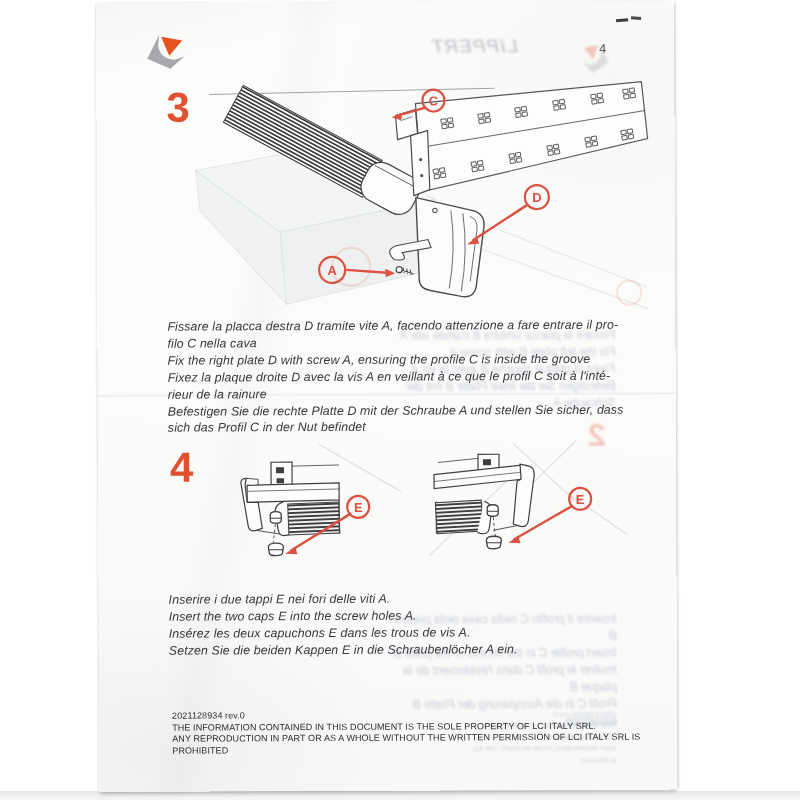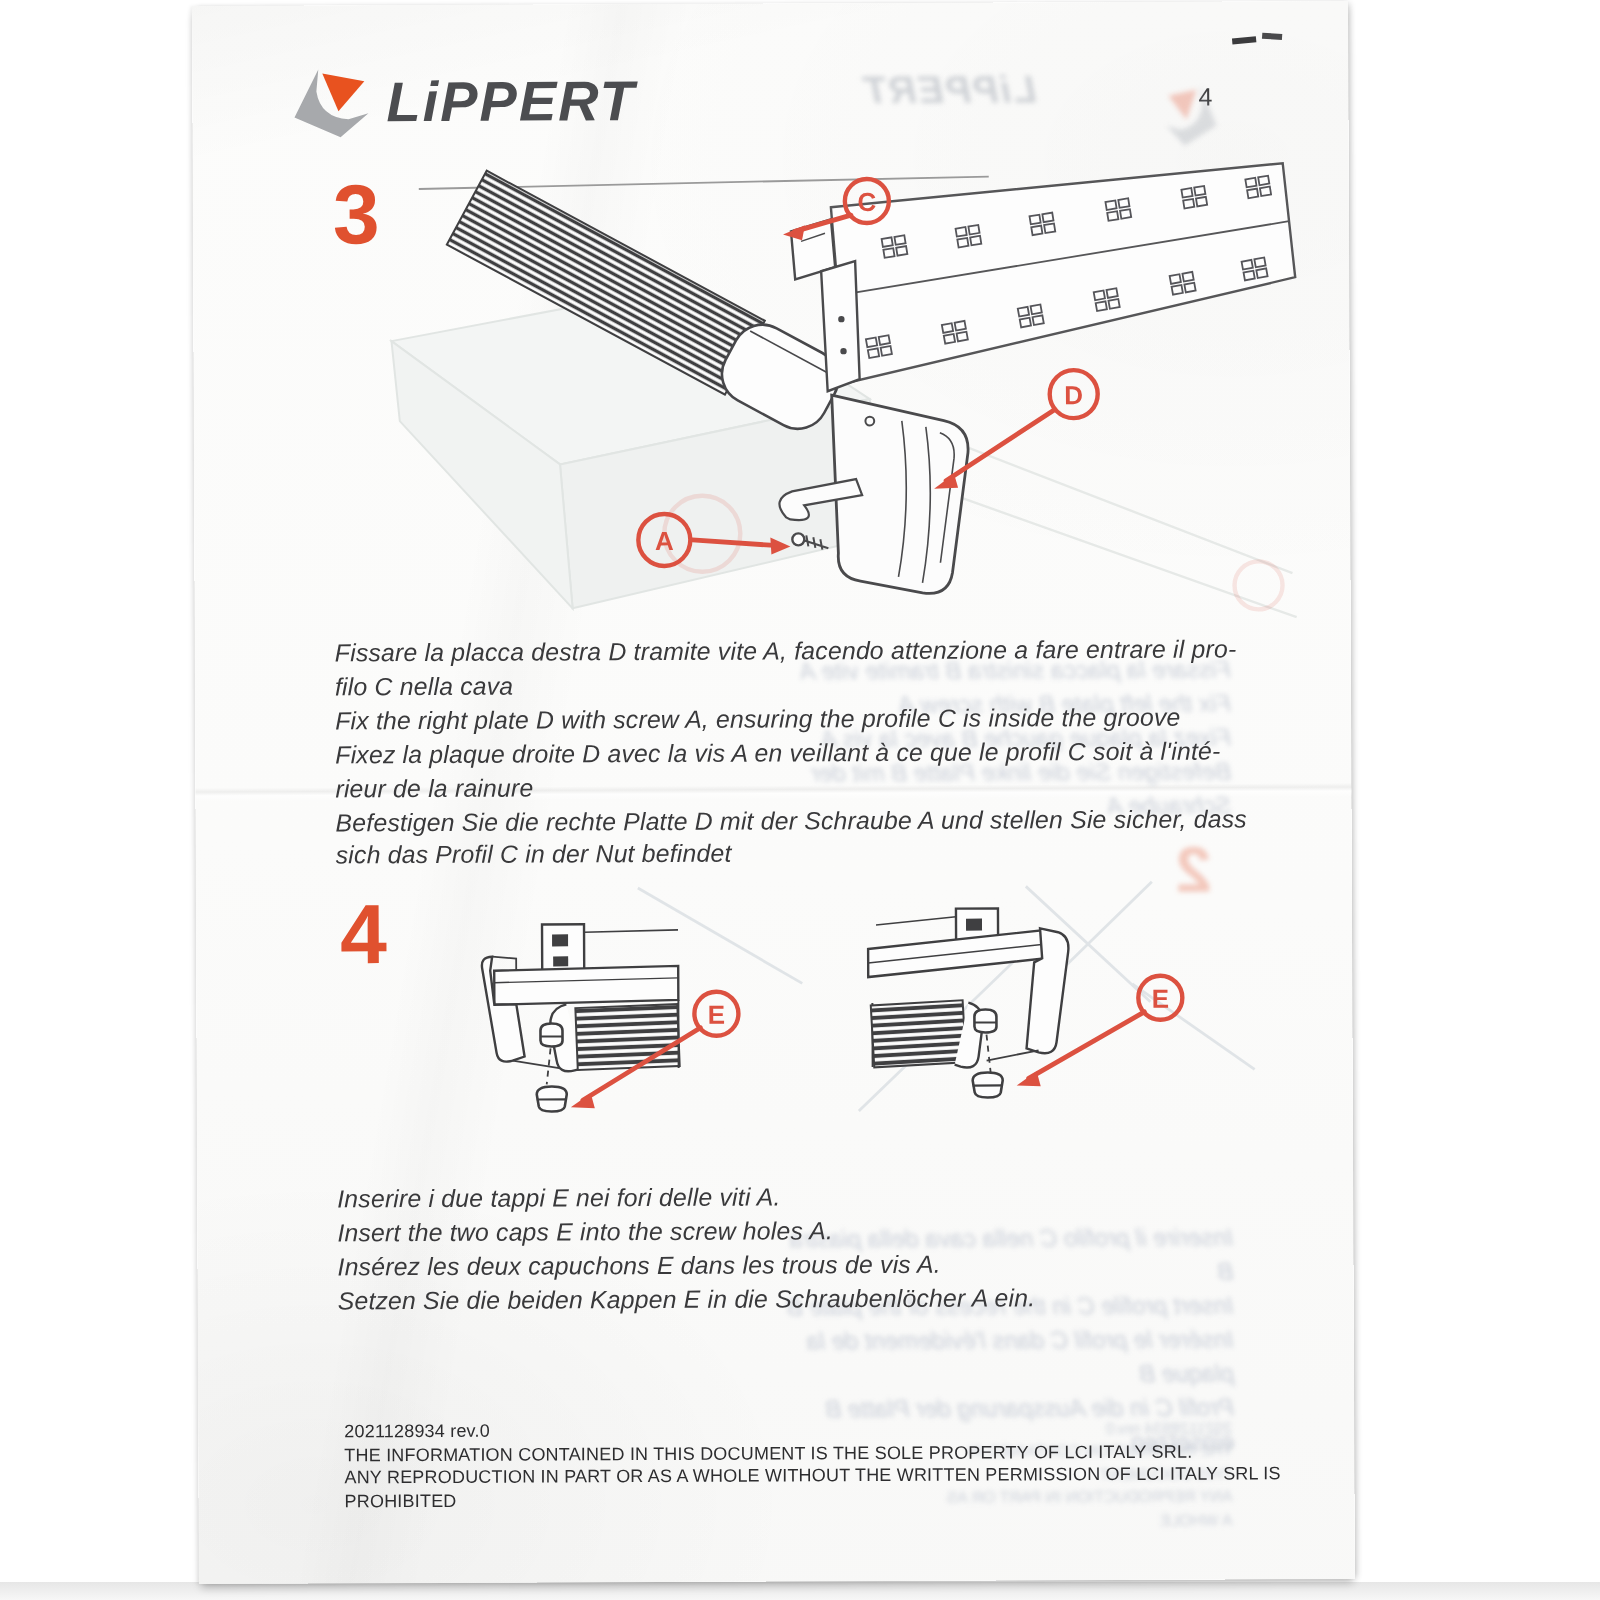"LiPPERT" span.logo-text { html: <span>LiPPERT</span> -> none }
